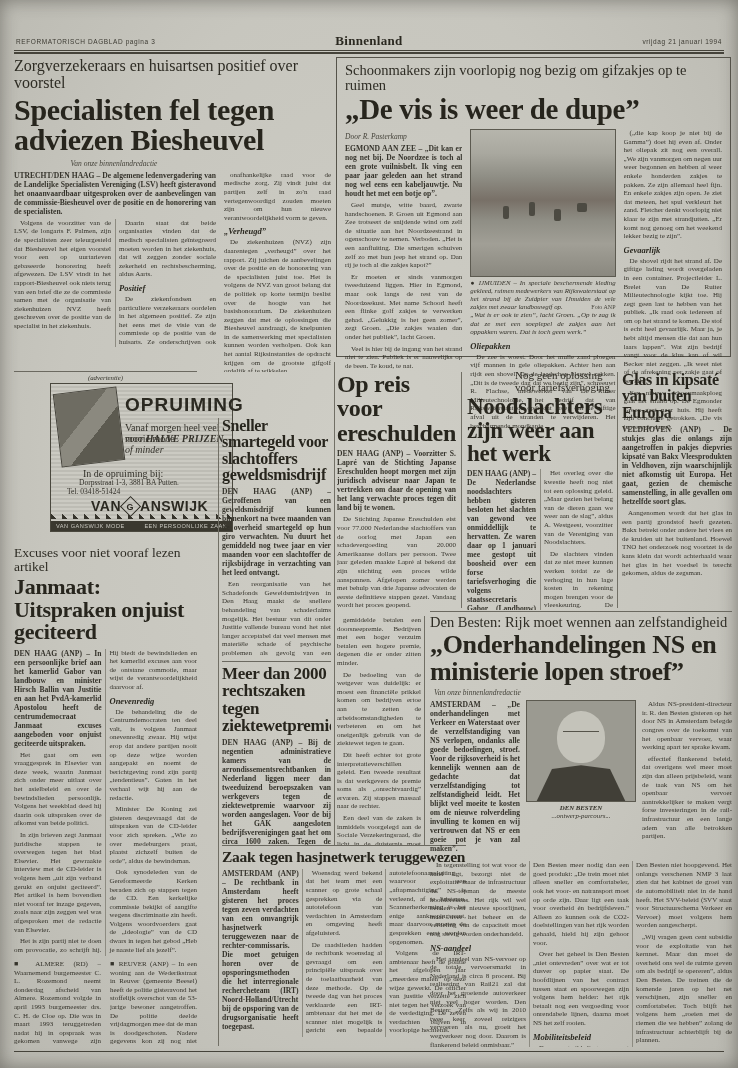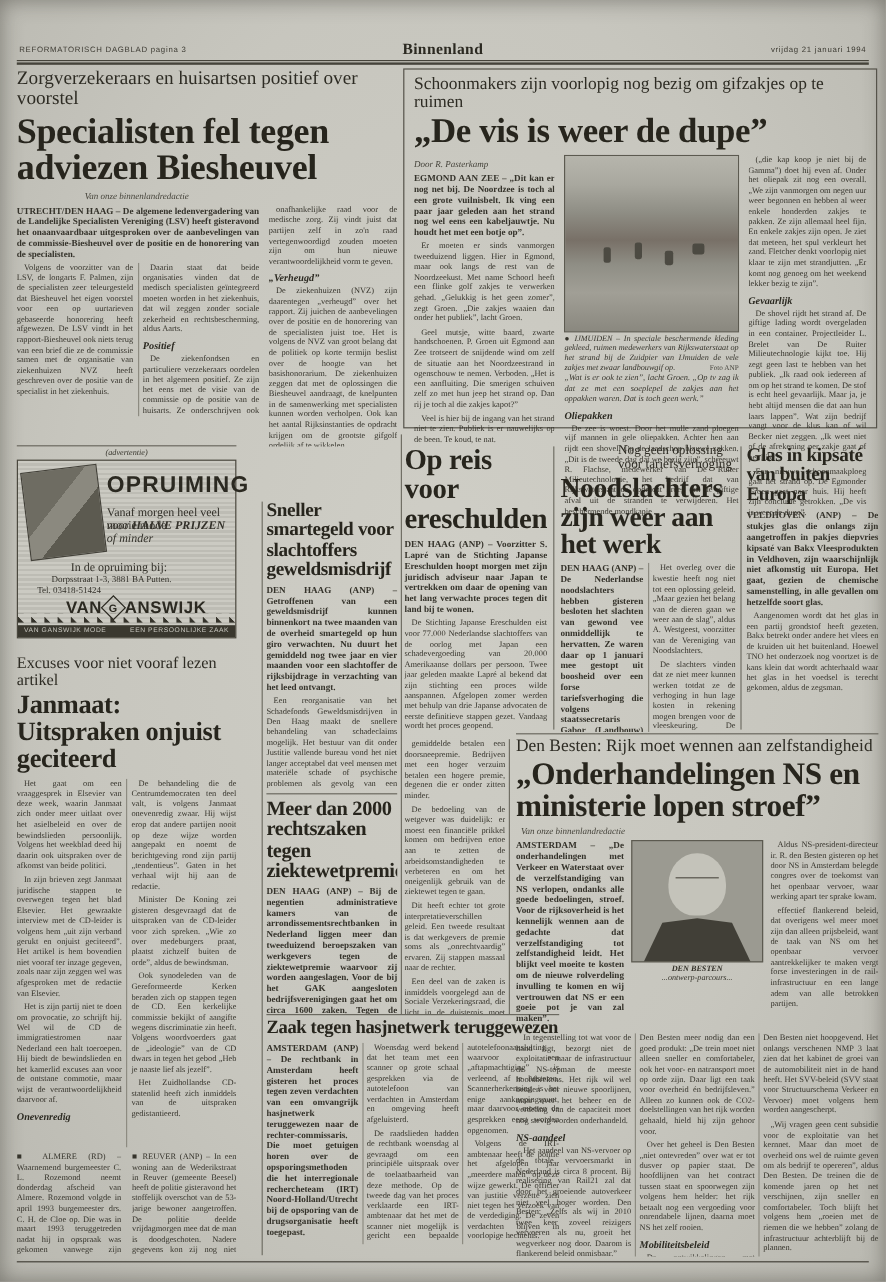"Er moeten er sinds vanmorgen" p.para { order: before "Geel mutsje, witte baard, zwarte" -> after "Geel mutsje, witte baard, zwarte" }
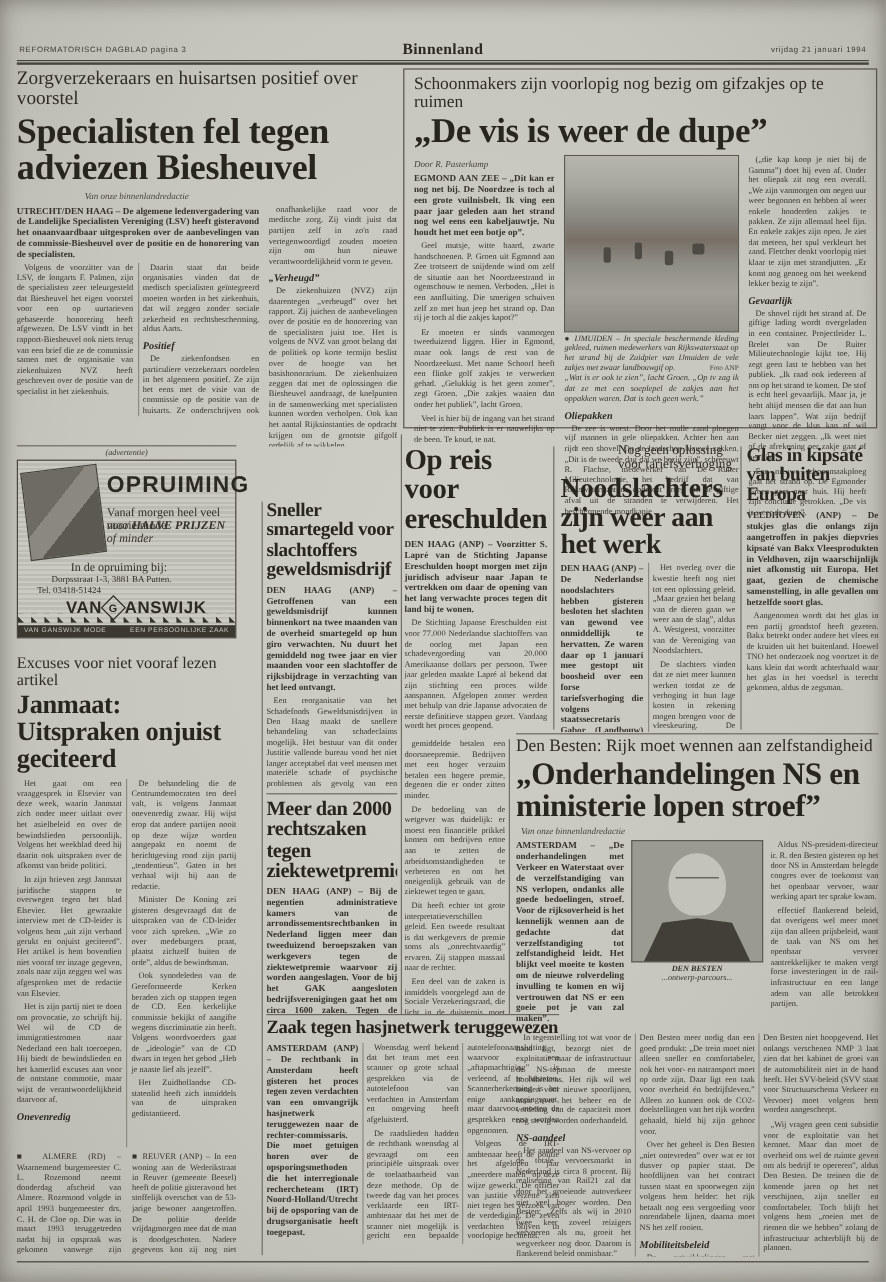"OPRUIMING" .adbox { margin-left: none -> 36px }
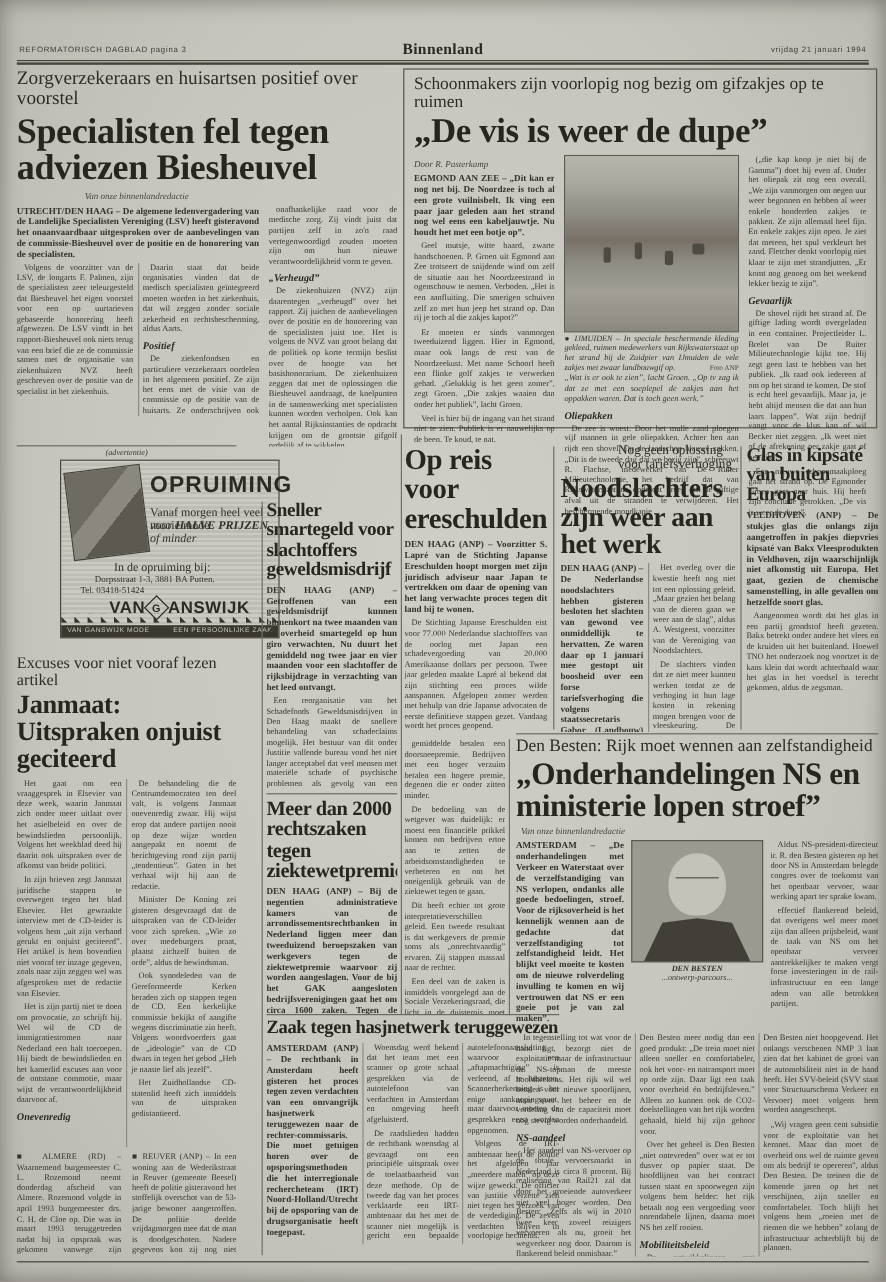"In de opruiming bij:" div.abs { left: 44px -> 32px }
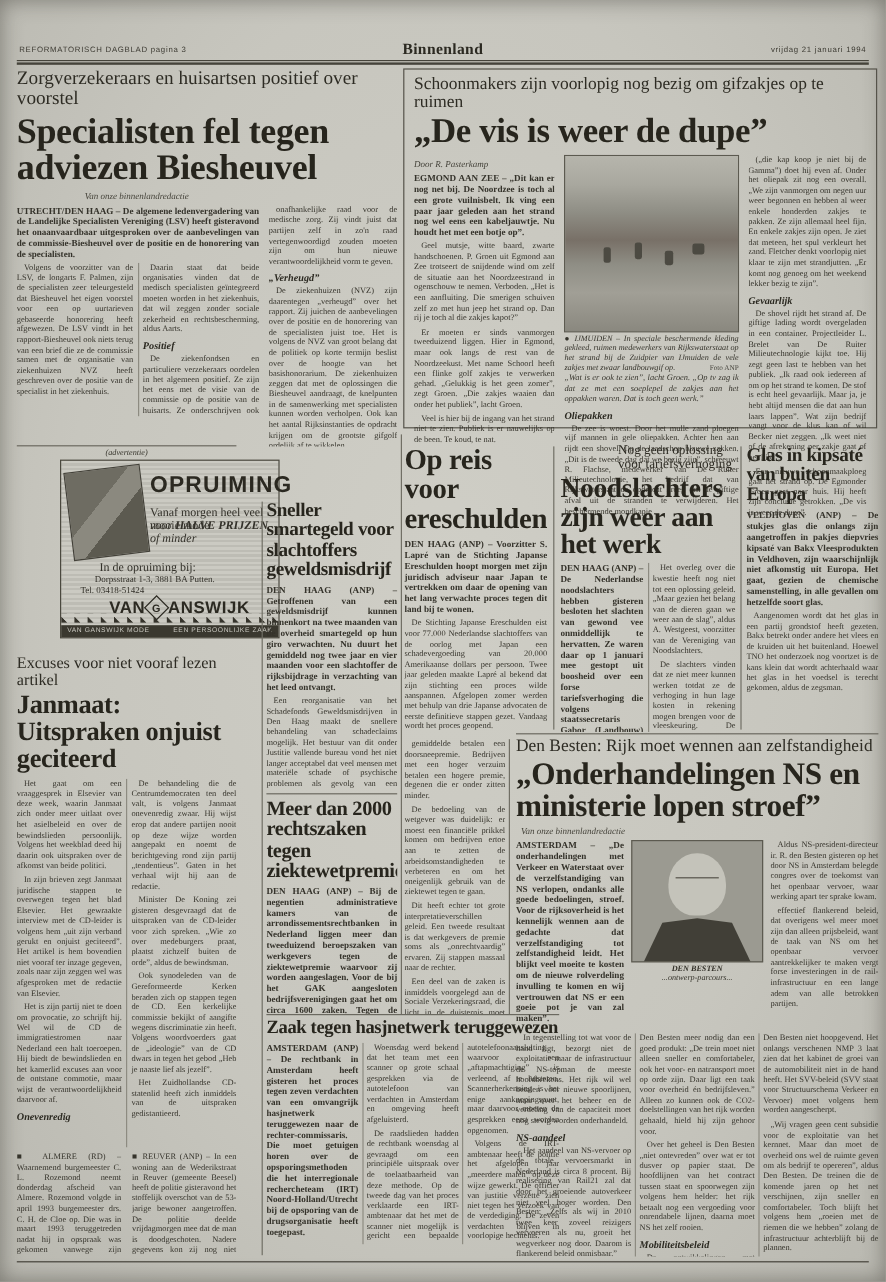"DEN HAAG (ANP) – In" p.para { html: none -> <p>DEN HAAG (ANP) – In een persoonlijke brief aan het kamerlid Gabor van landbouw en minister Hirsch Ballin van Justitie en aan het PvdA-kamerlid Apostolou heeft de centrumdemocraat Janmaat excuses aangeboden voor onjuist geciteerde uitspraken.</p> }
